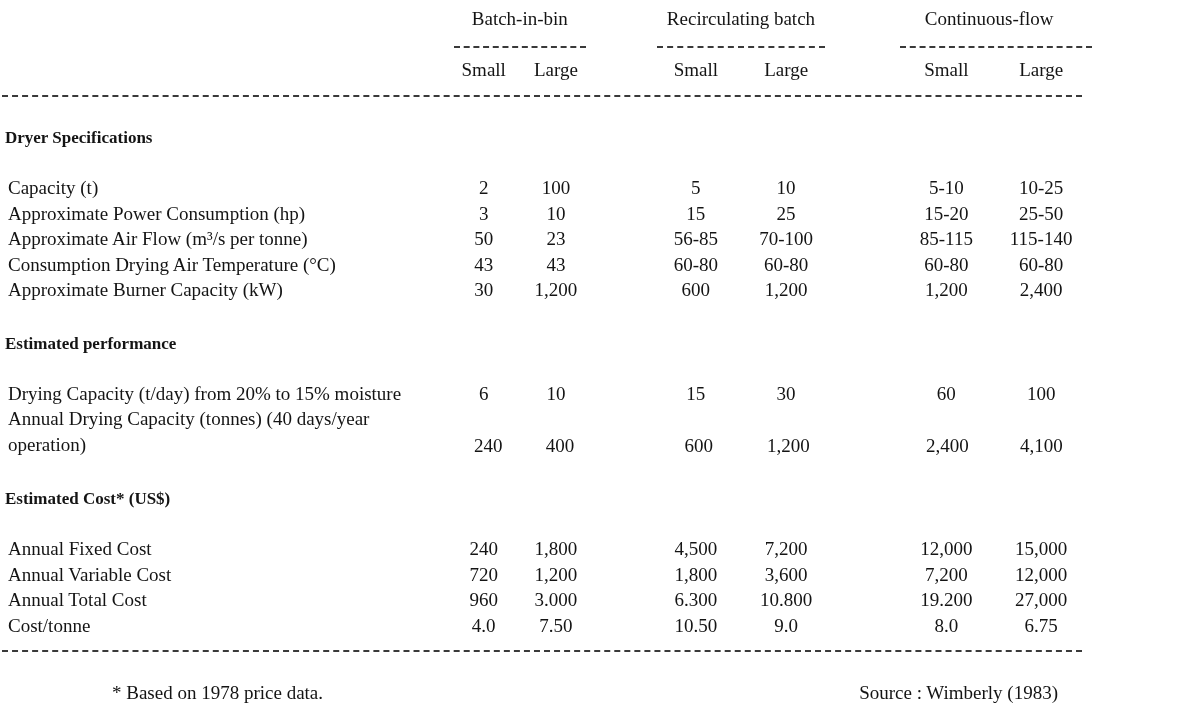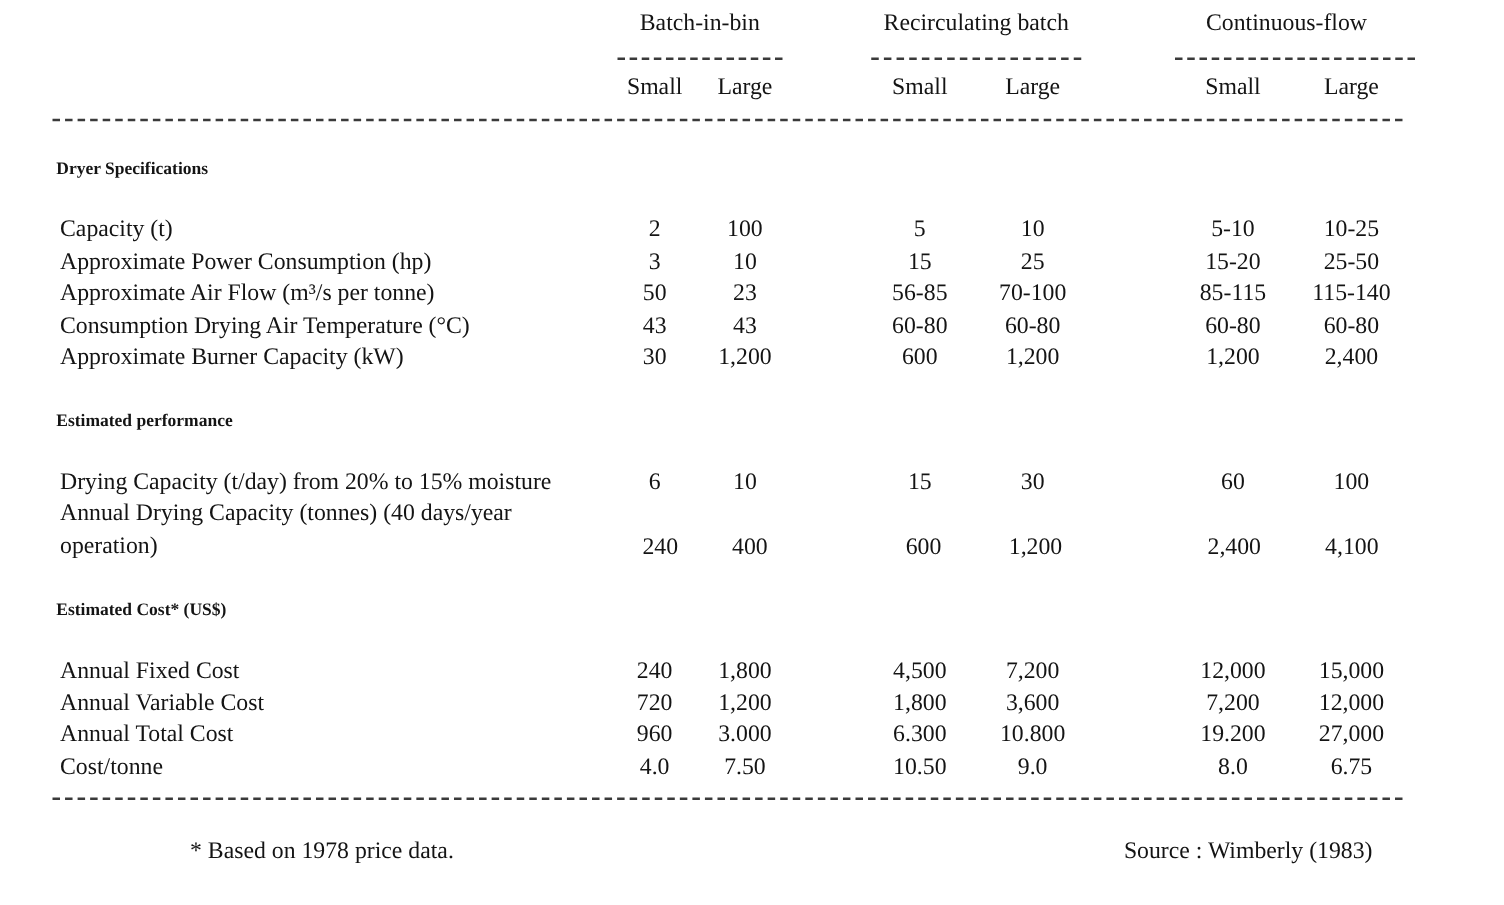"Batch-in-bin" .page { margin-left: 40px -> none }
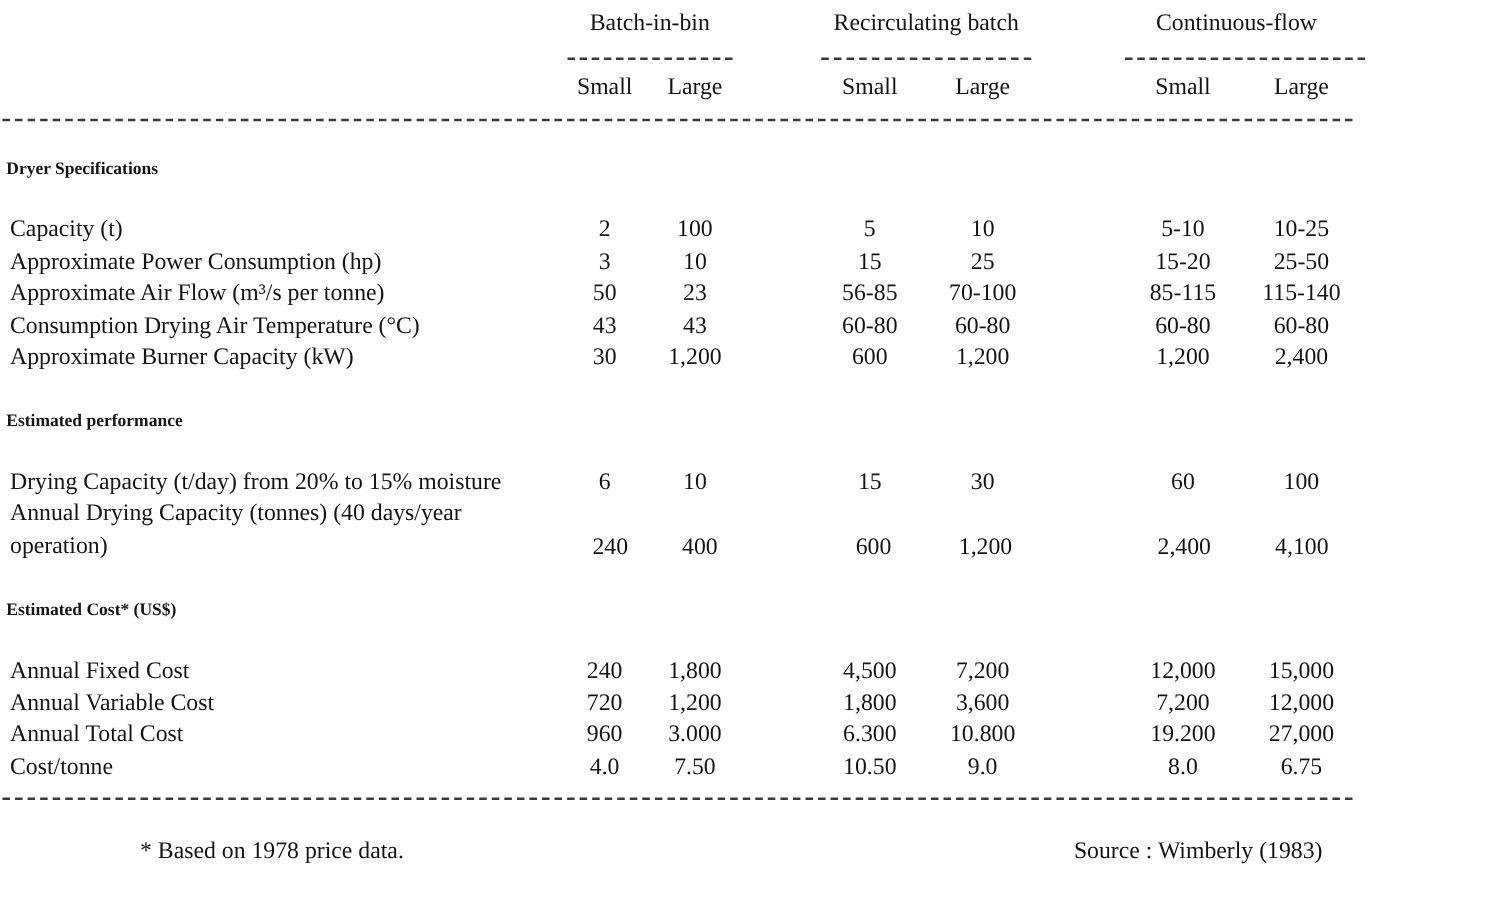"Dryer Specifications" .section-title { font-size: 14px -> 17px }
